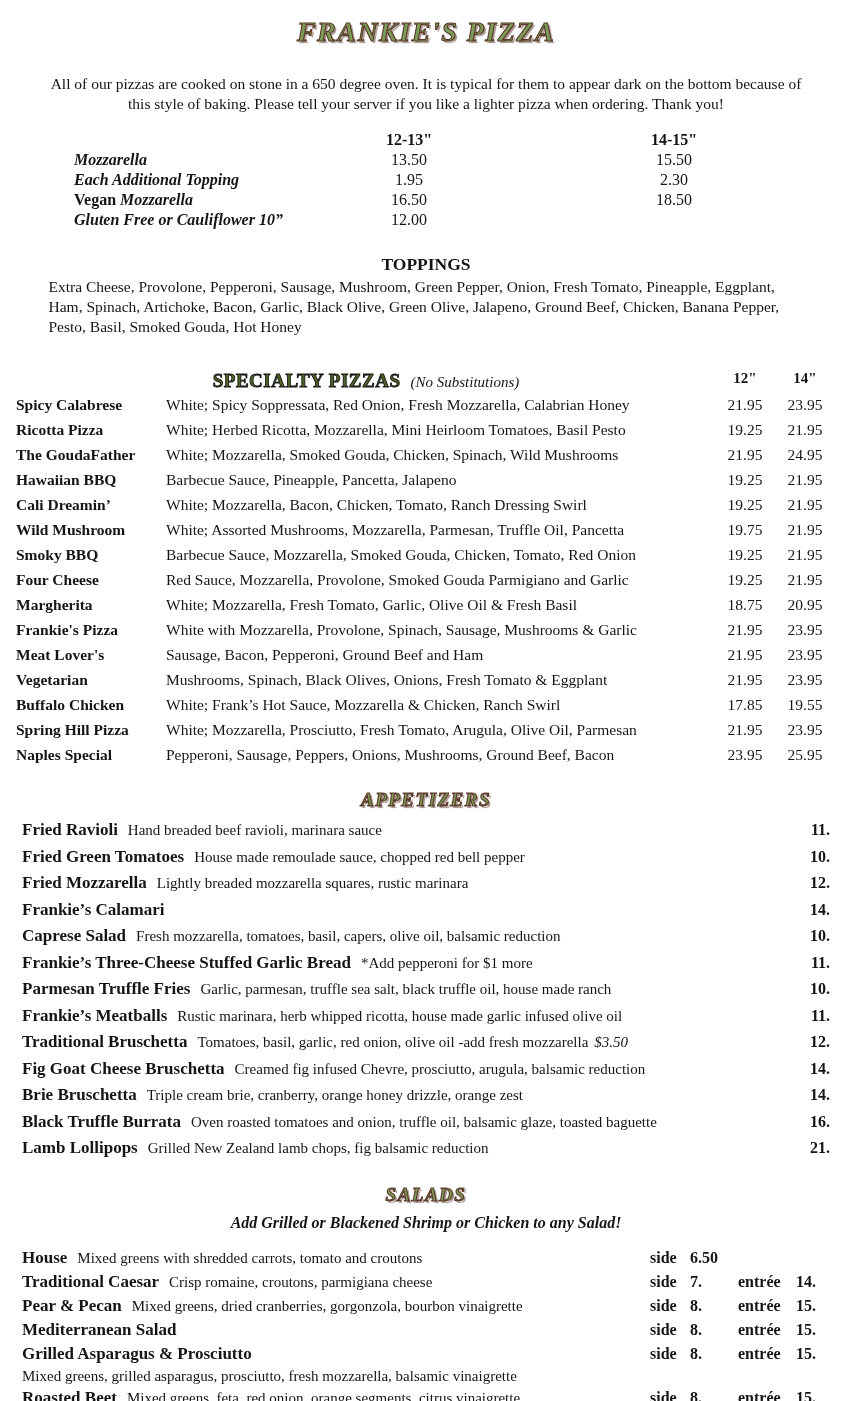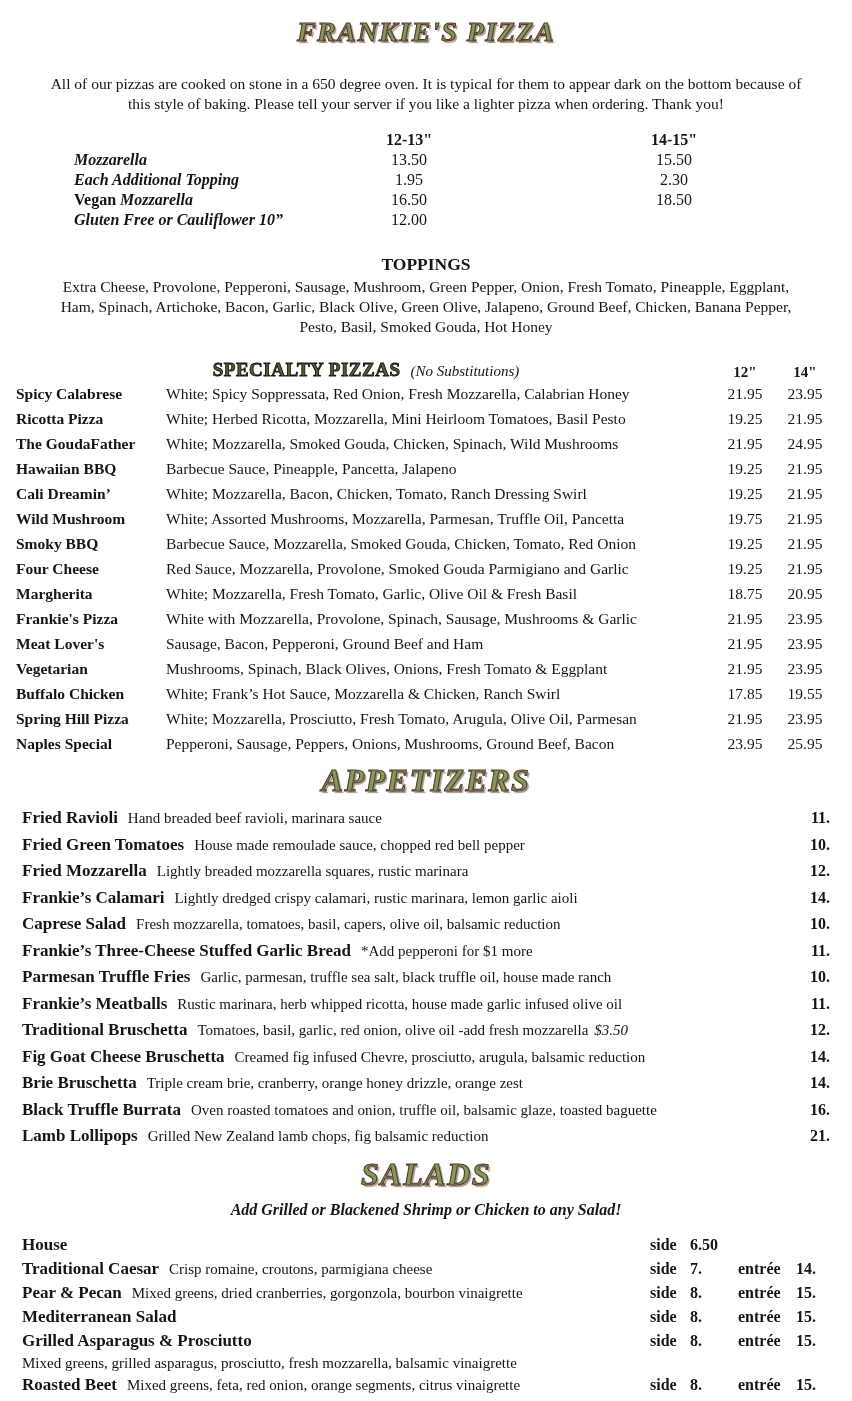"Extra Cheese, Provolone, Pepperoni," .toppings-text { text-align: center -> left }
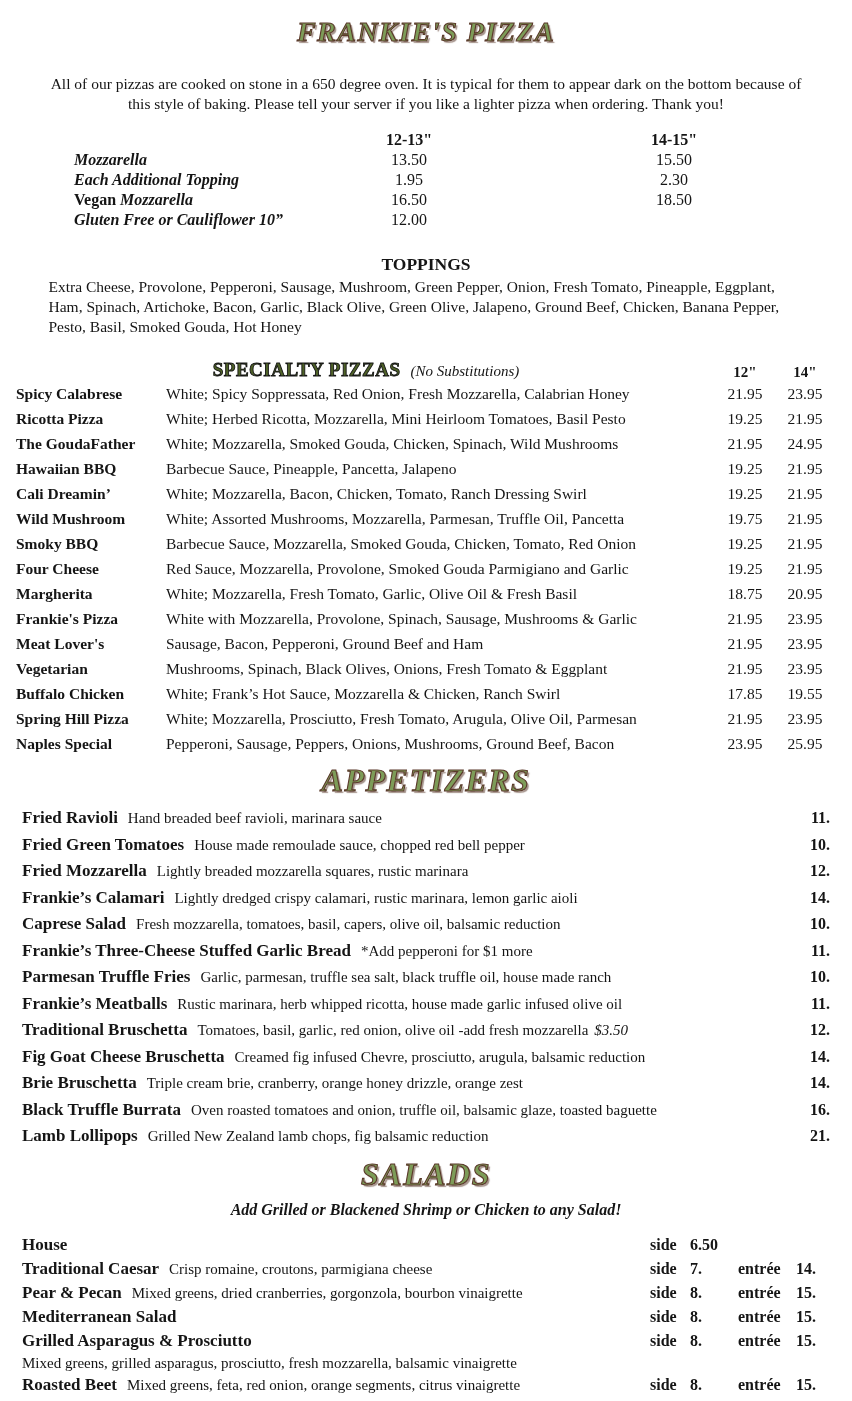"SPECIALTY PIZZAS (No Substitutions)" .spec-header { align-items: flex-end -> flex-start; margin-top: 22px -> 33px }
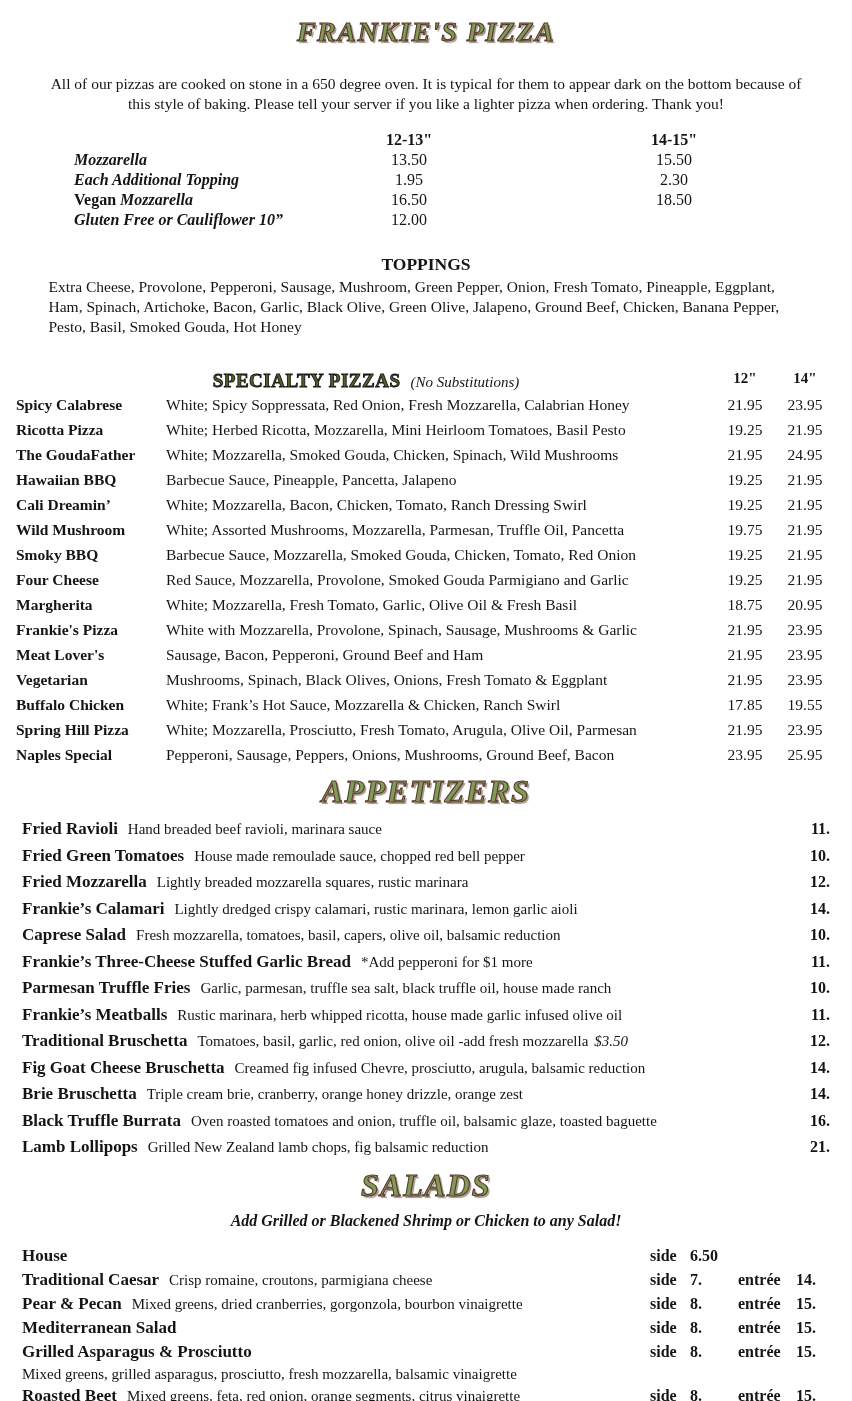"APPETIZERS" .section-head { font-size: 32px -> 19px; margin: 6px 0 6px 0 -> 22px 0 6px 0 }
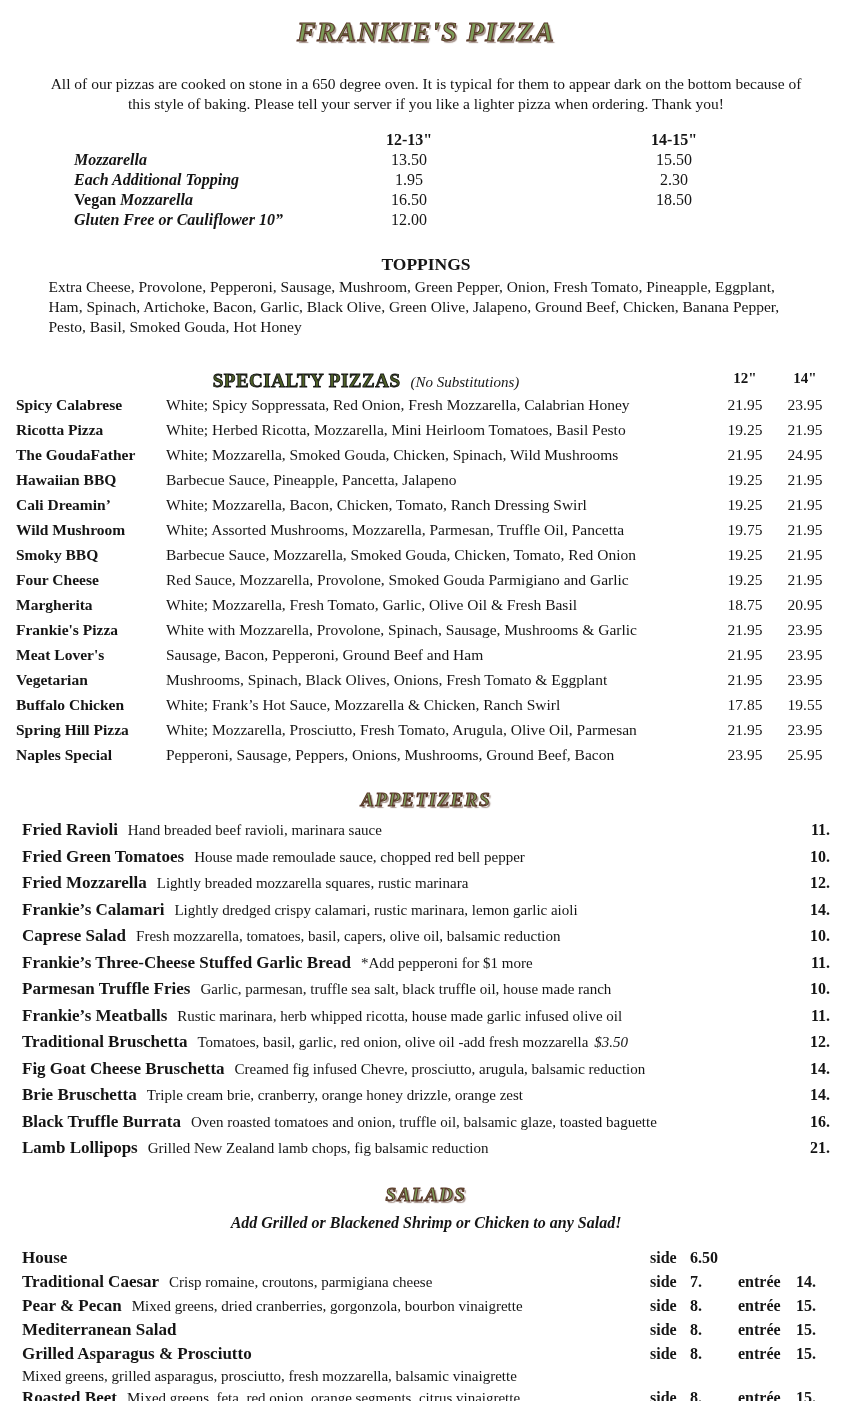"Lightly dredged crispy calamari, rustic" span.app-desc { html: <span>Lightly dredged crispy calamari, rustic marinara, lemon garlic aioli</span> -> none }
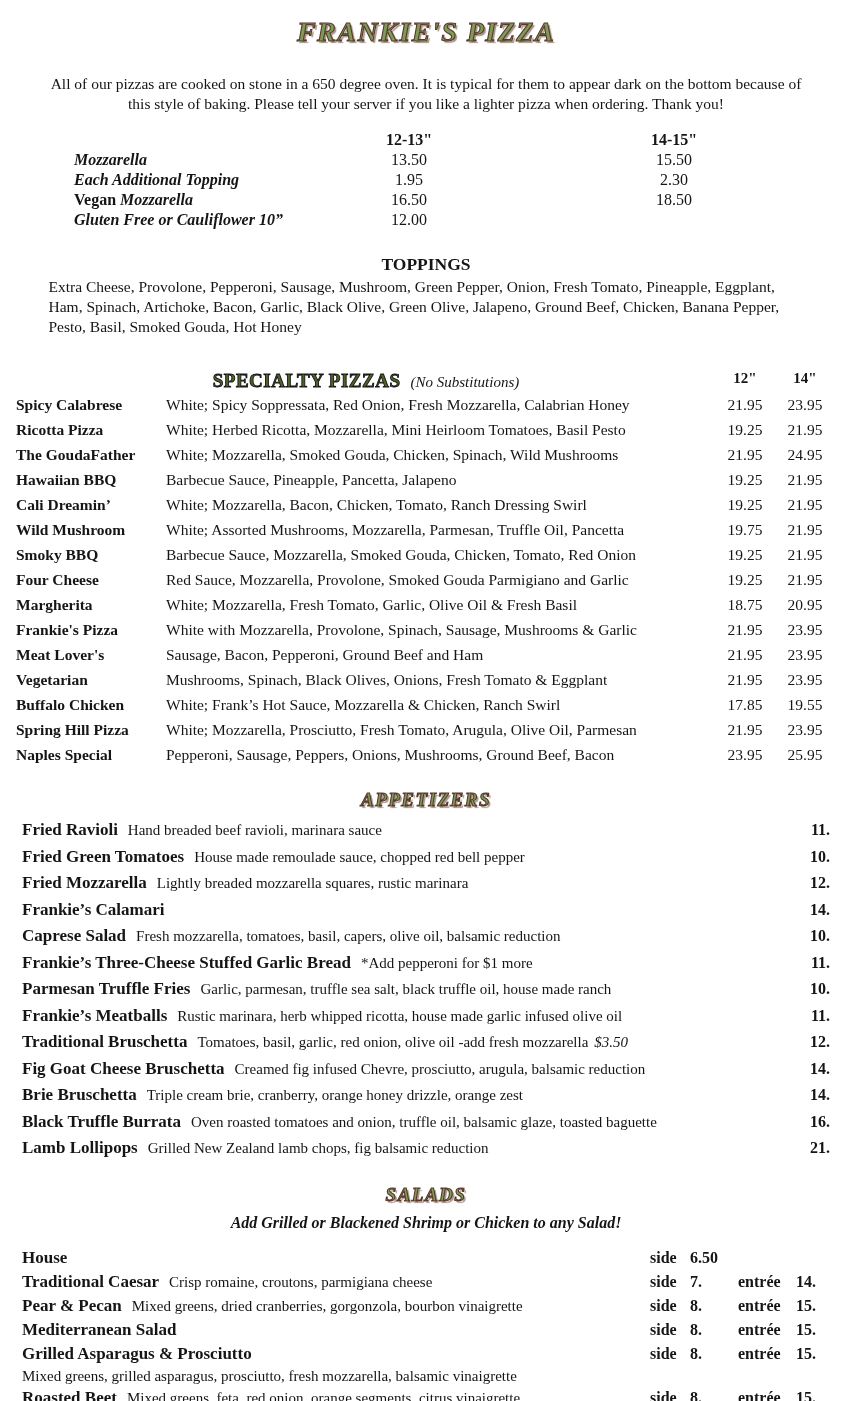"Mixed greens with shredded carrots," span.sal-desc { html: none -> <span>Mixed greens with shredded carrots, tomato and croutons</span> }
